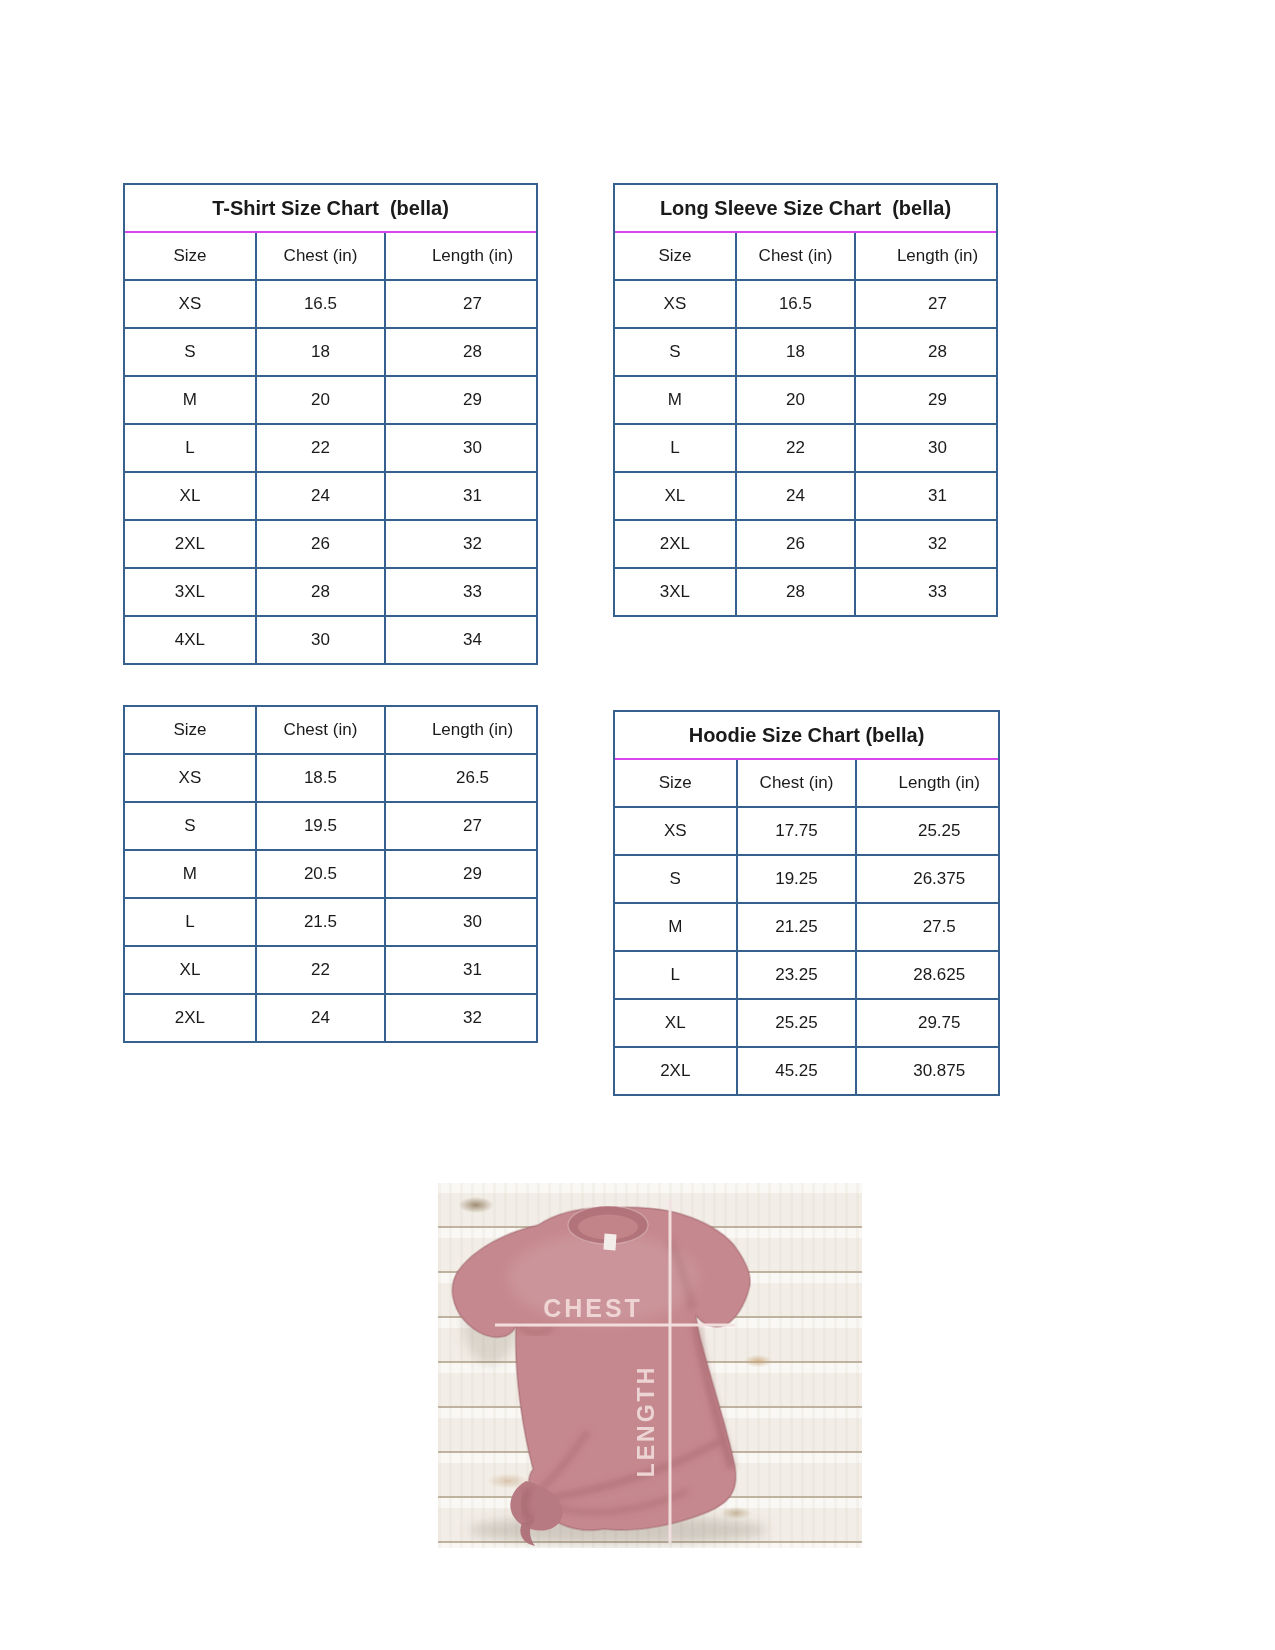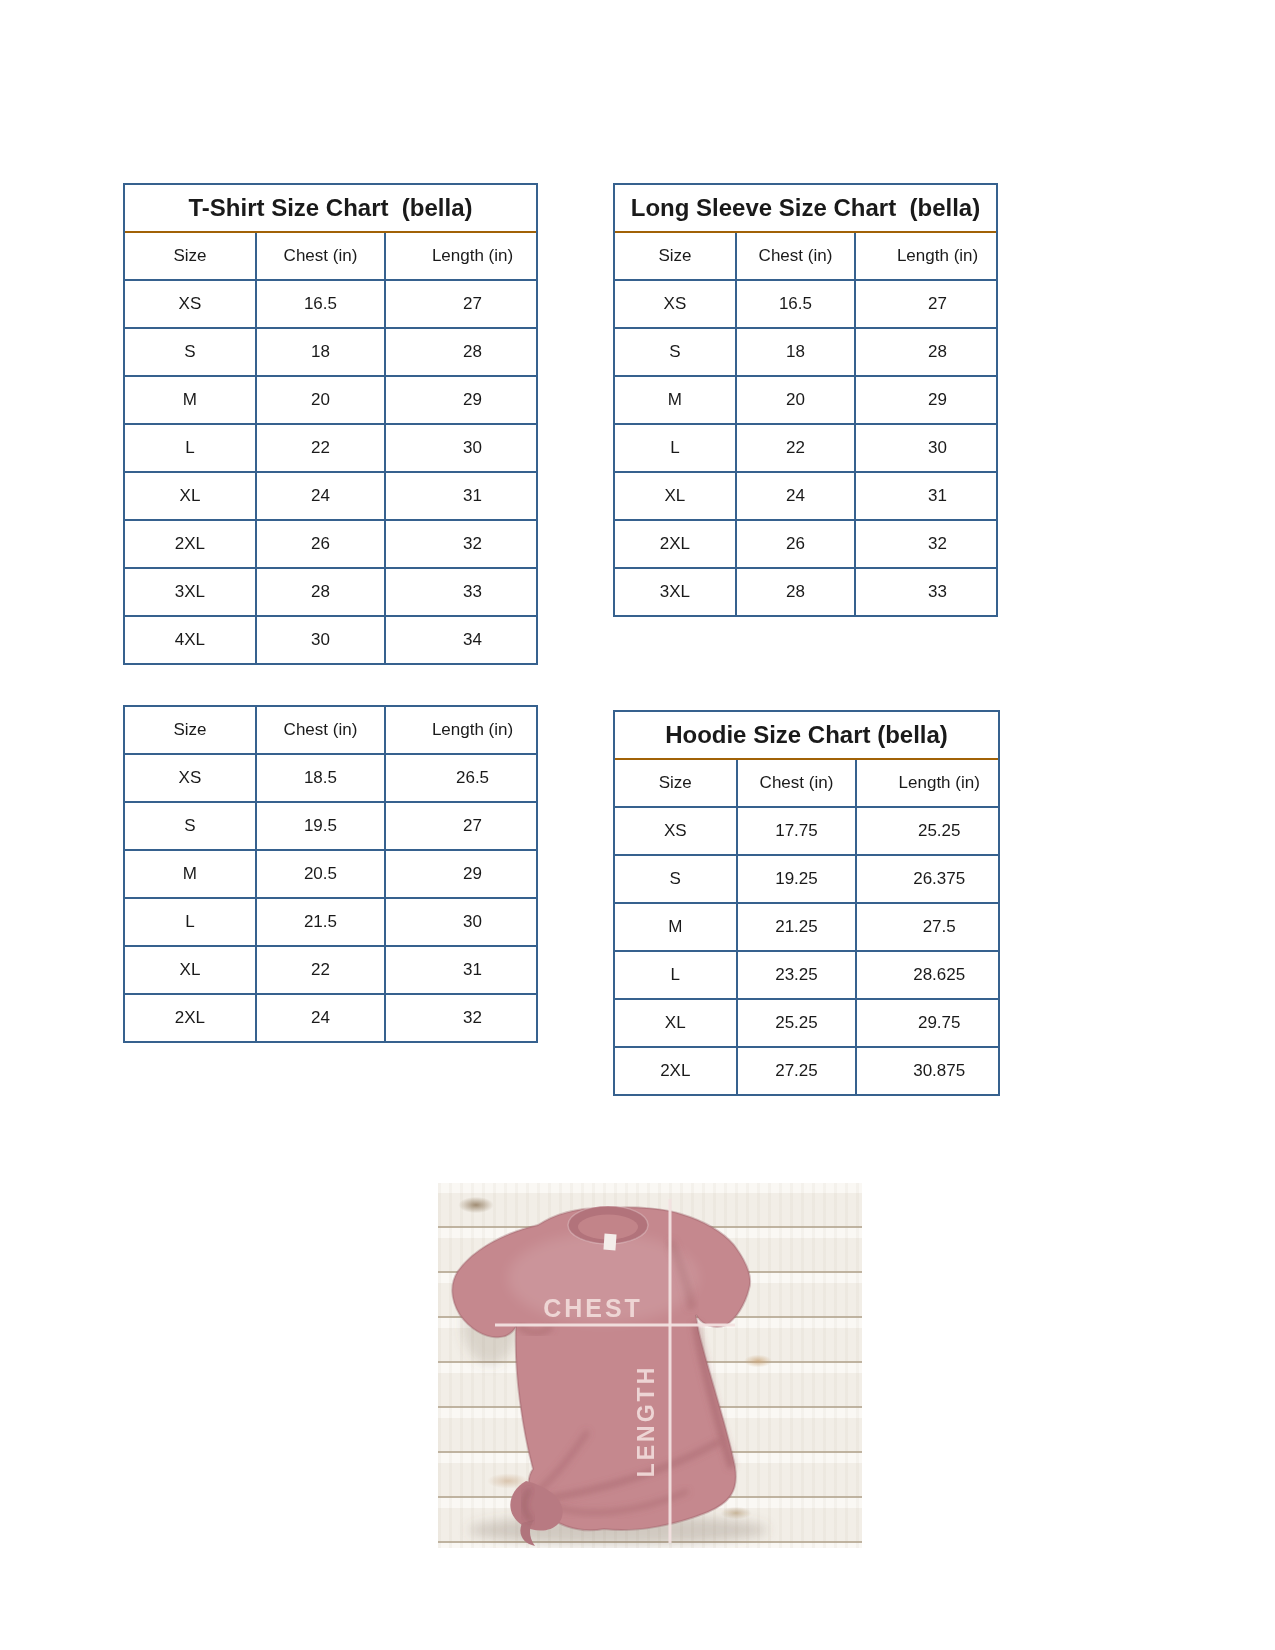"T-Shirt Size Chart (bella)" .tbl-title { border-bottom: 2px solid #a16207 -> 2px solid #d946ef; font-size: 24px -> 20px }
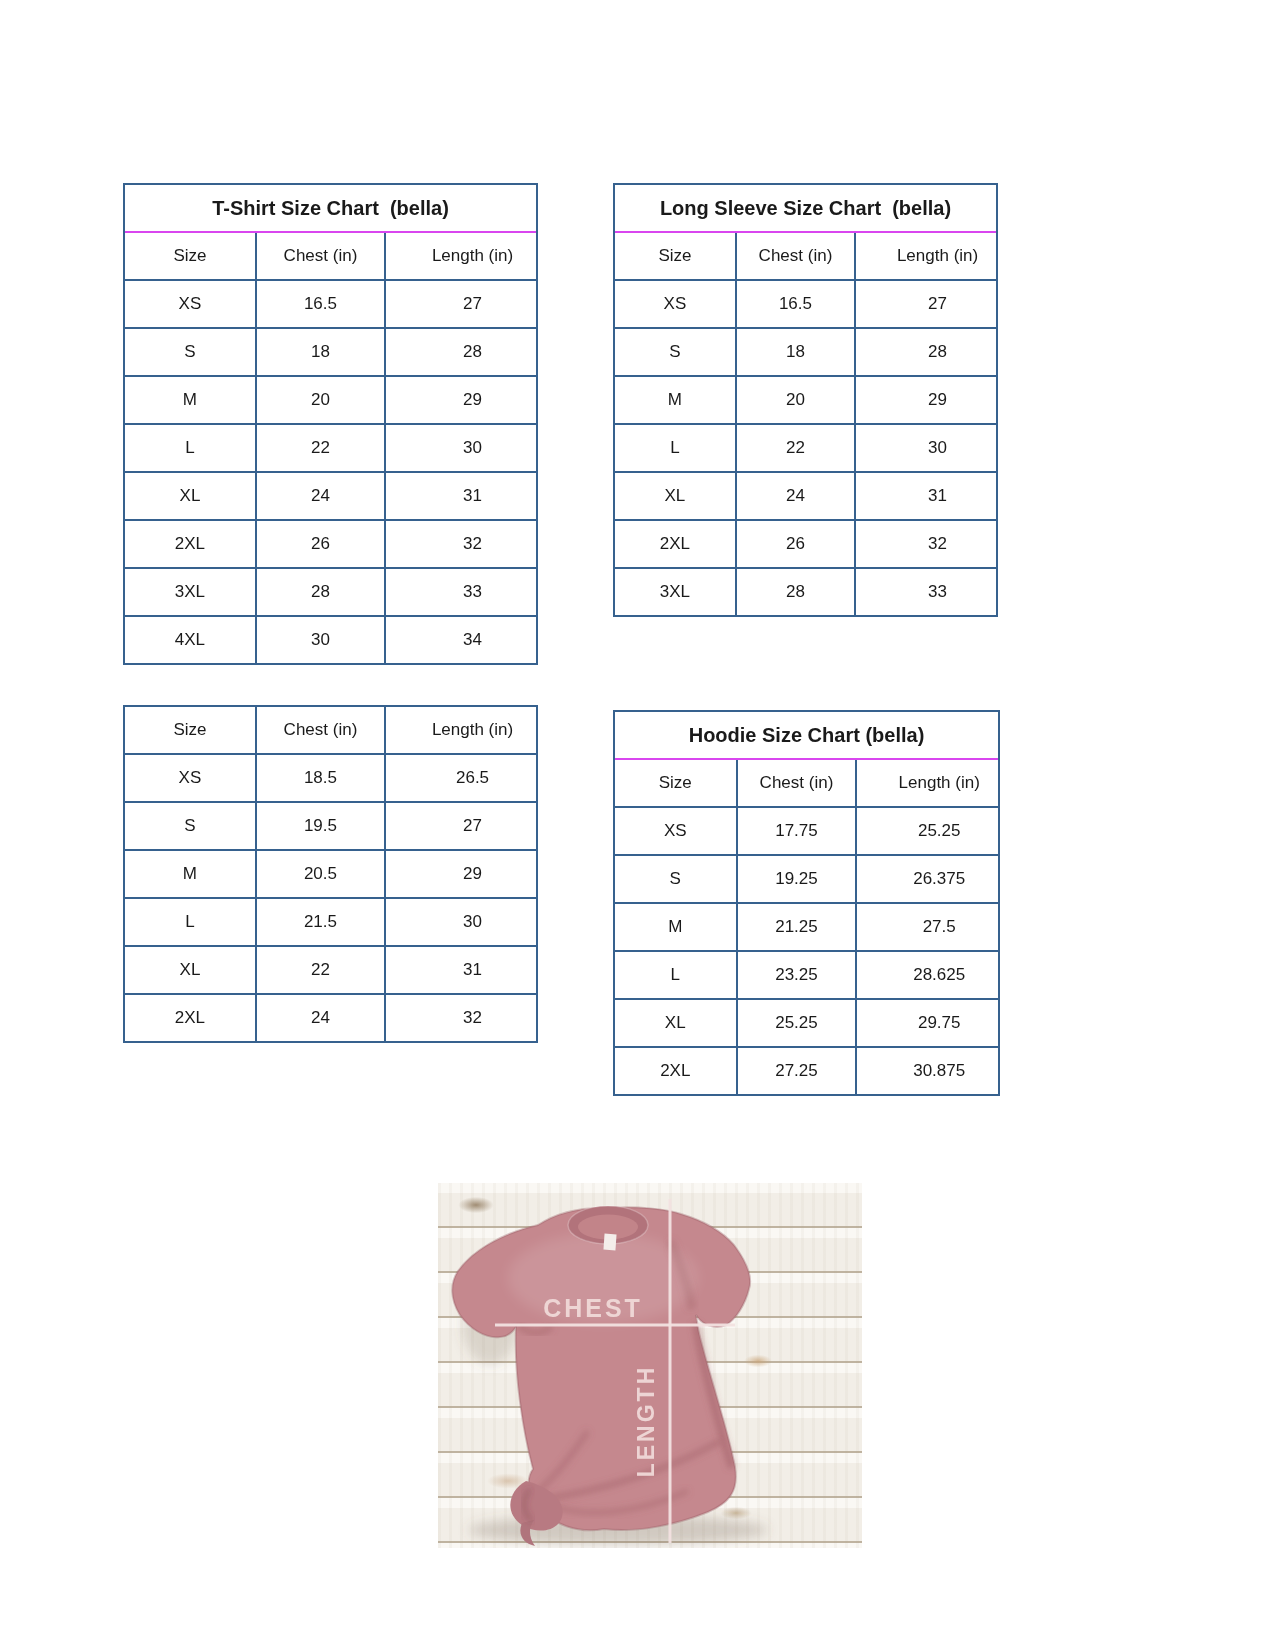"27.25" td { text: 27.25 -> 45.25 }
